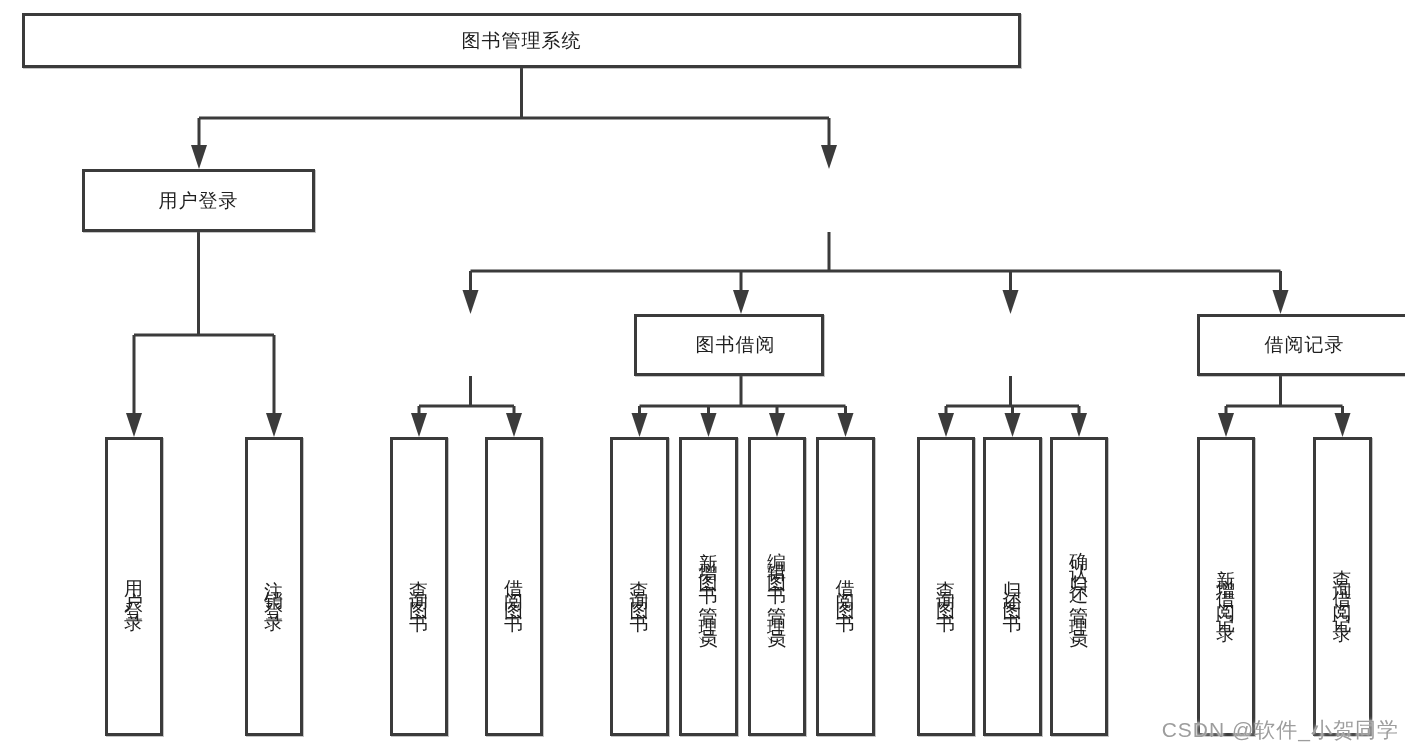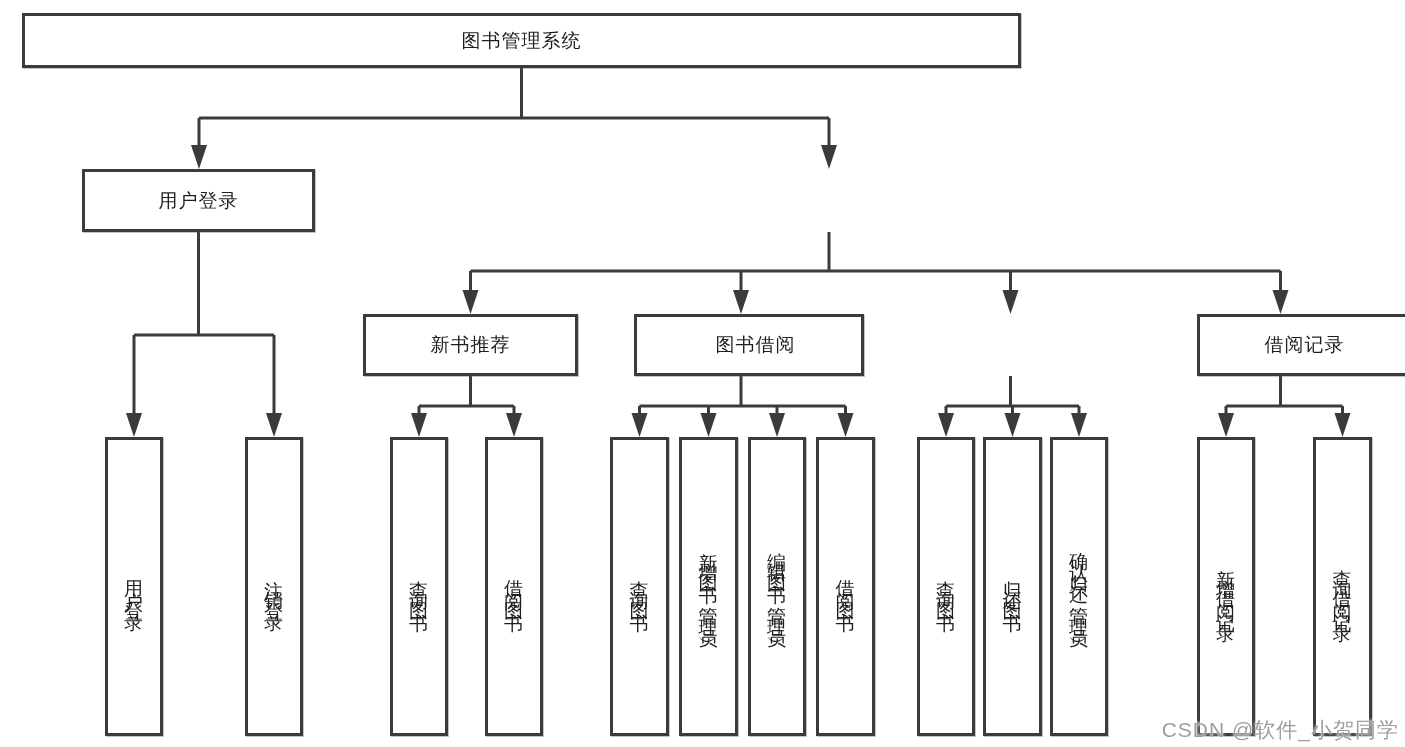"新书推荐" div.node { html: <div> <span>新书推荐</span> </div> -> none }
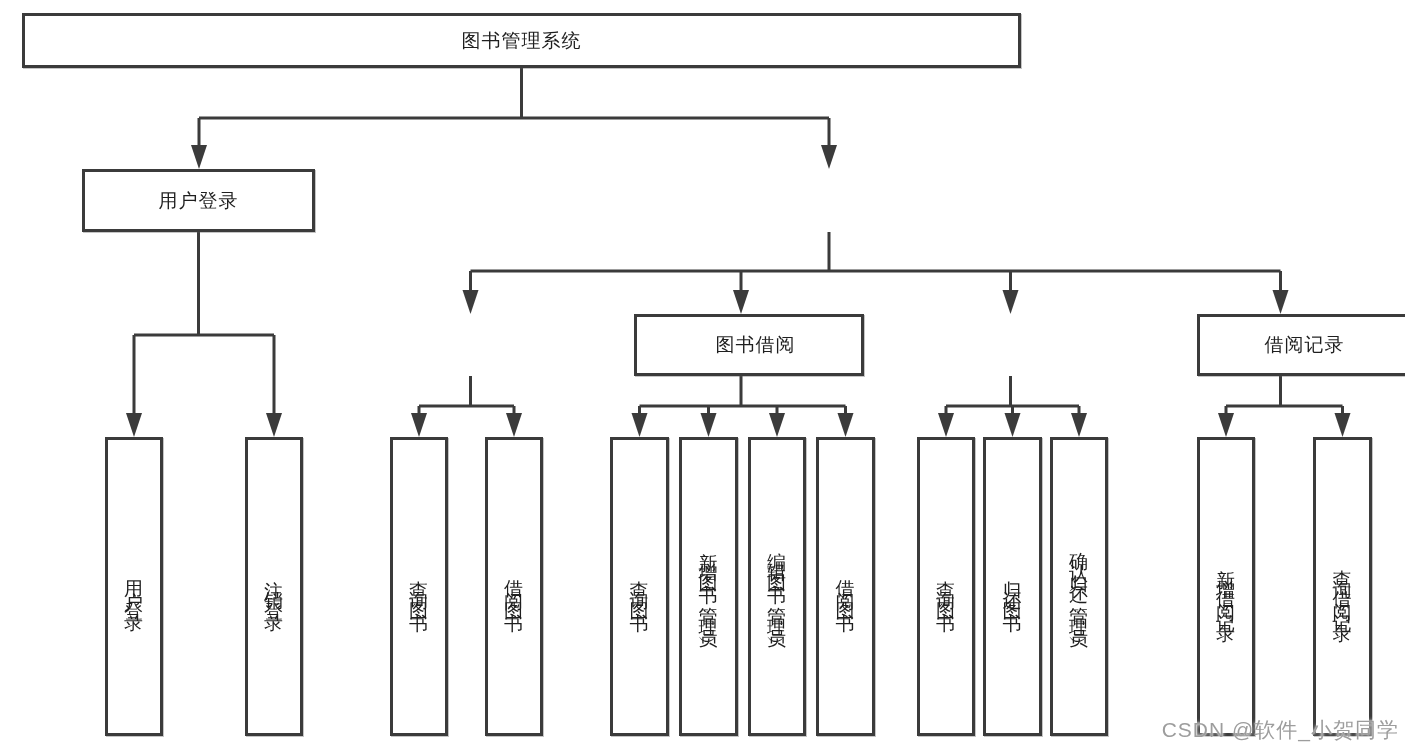"图书借阅" div.node { width: 230px -> 190px }
